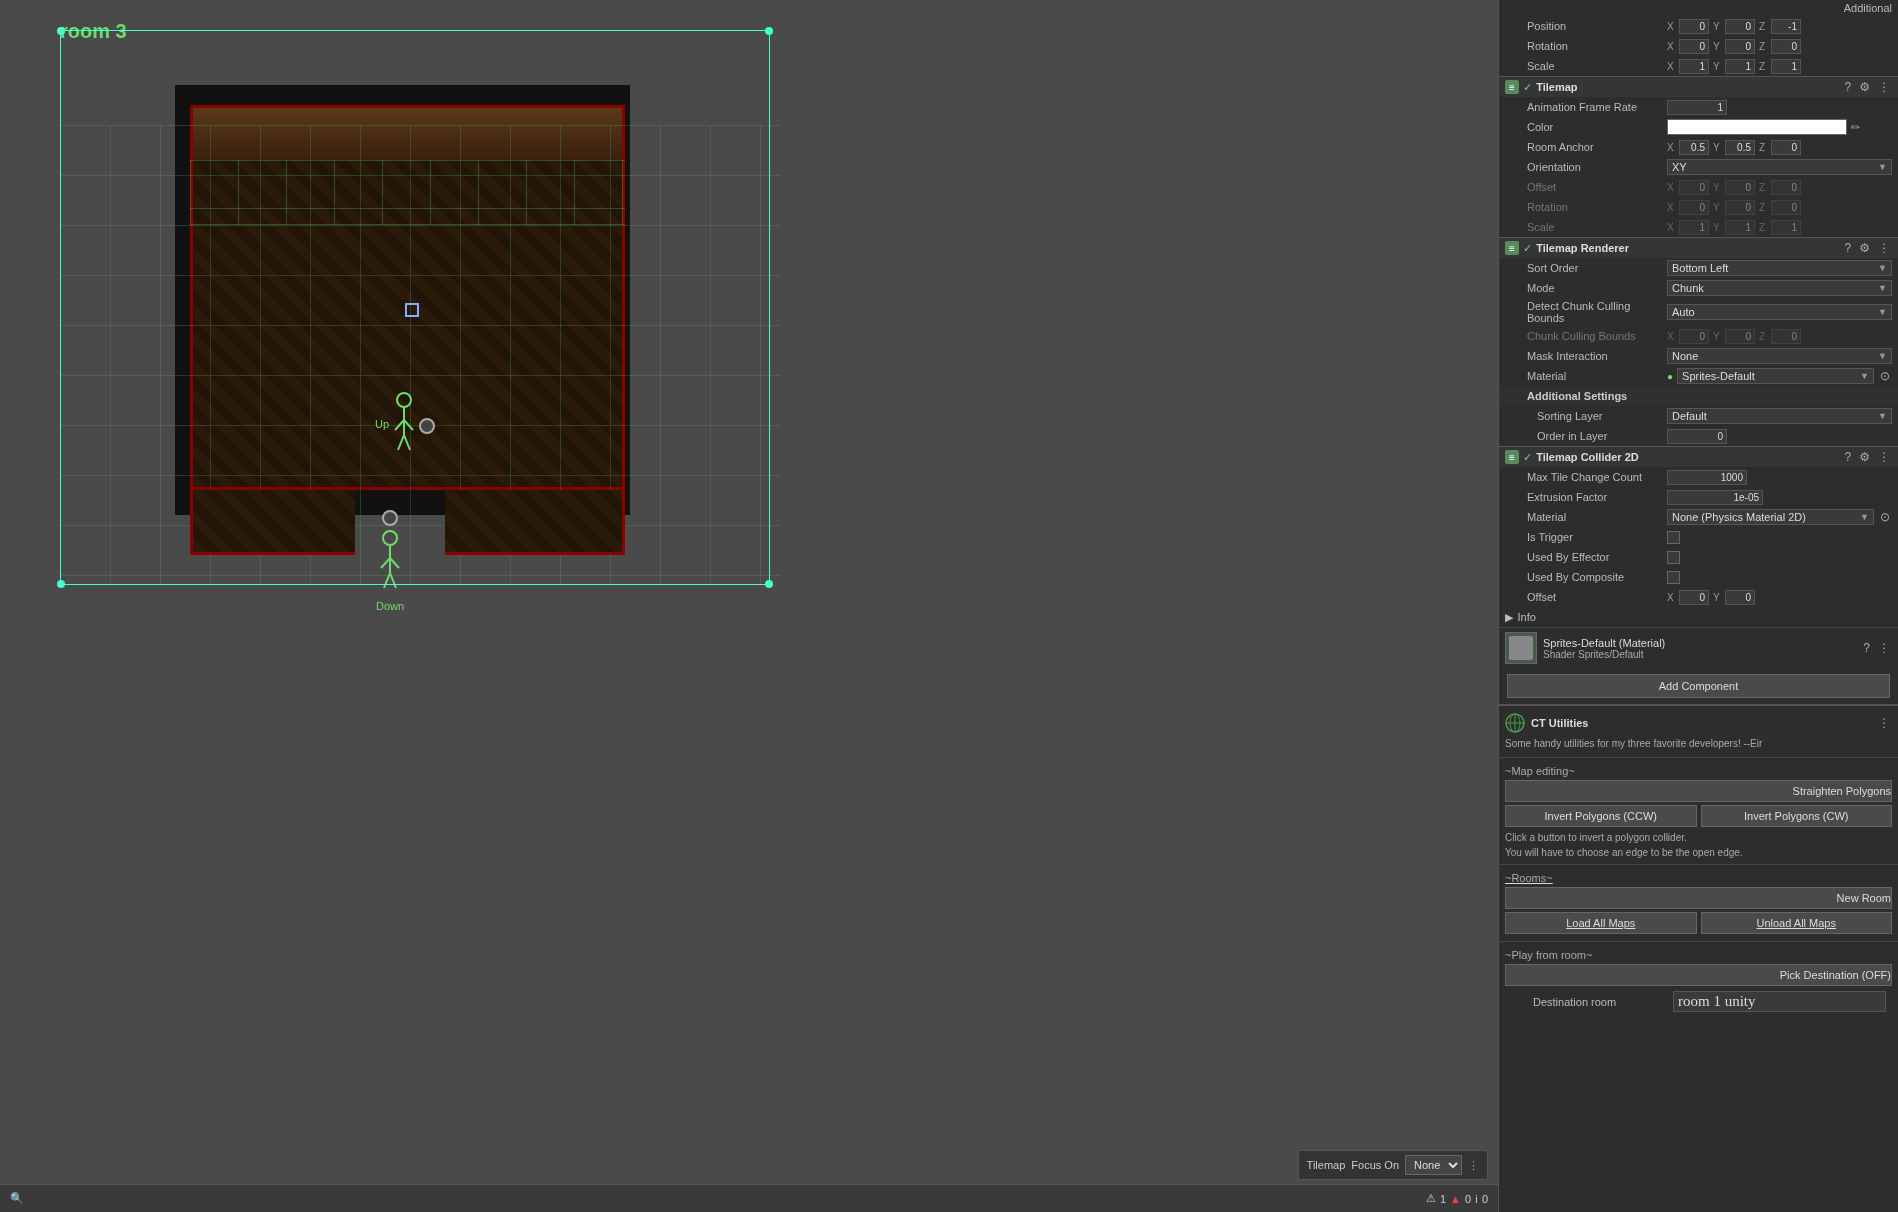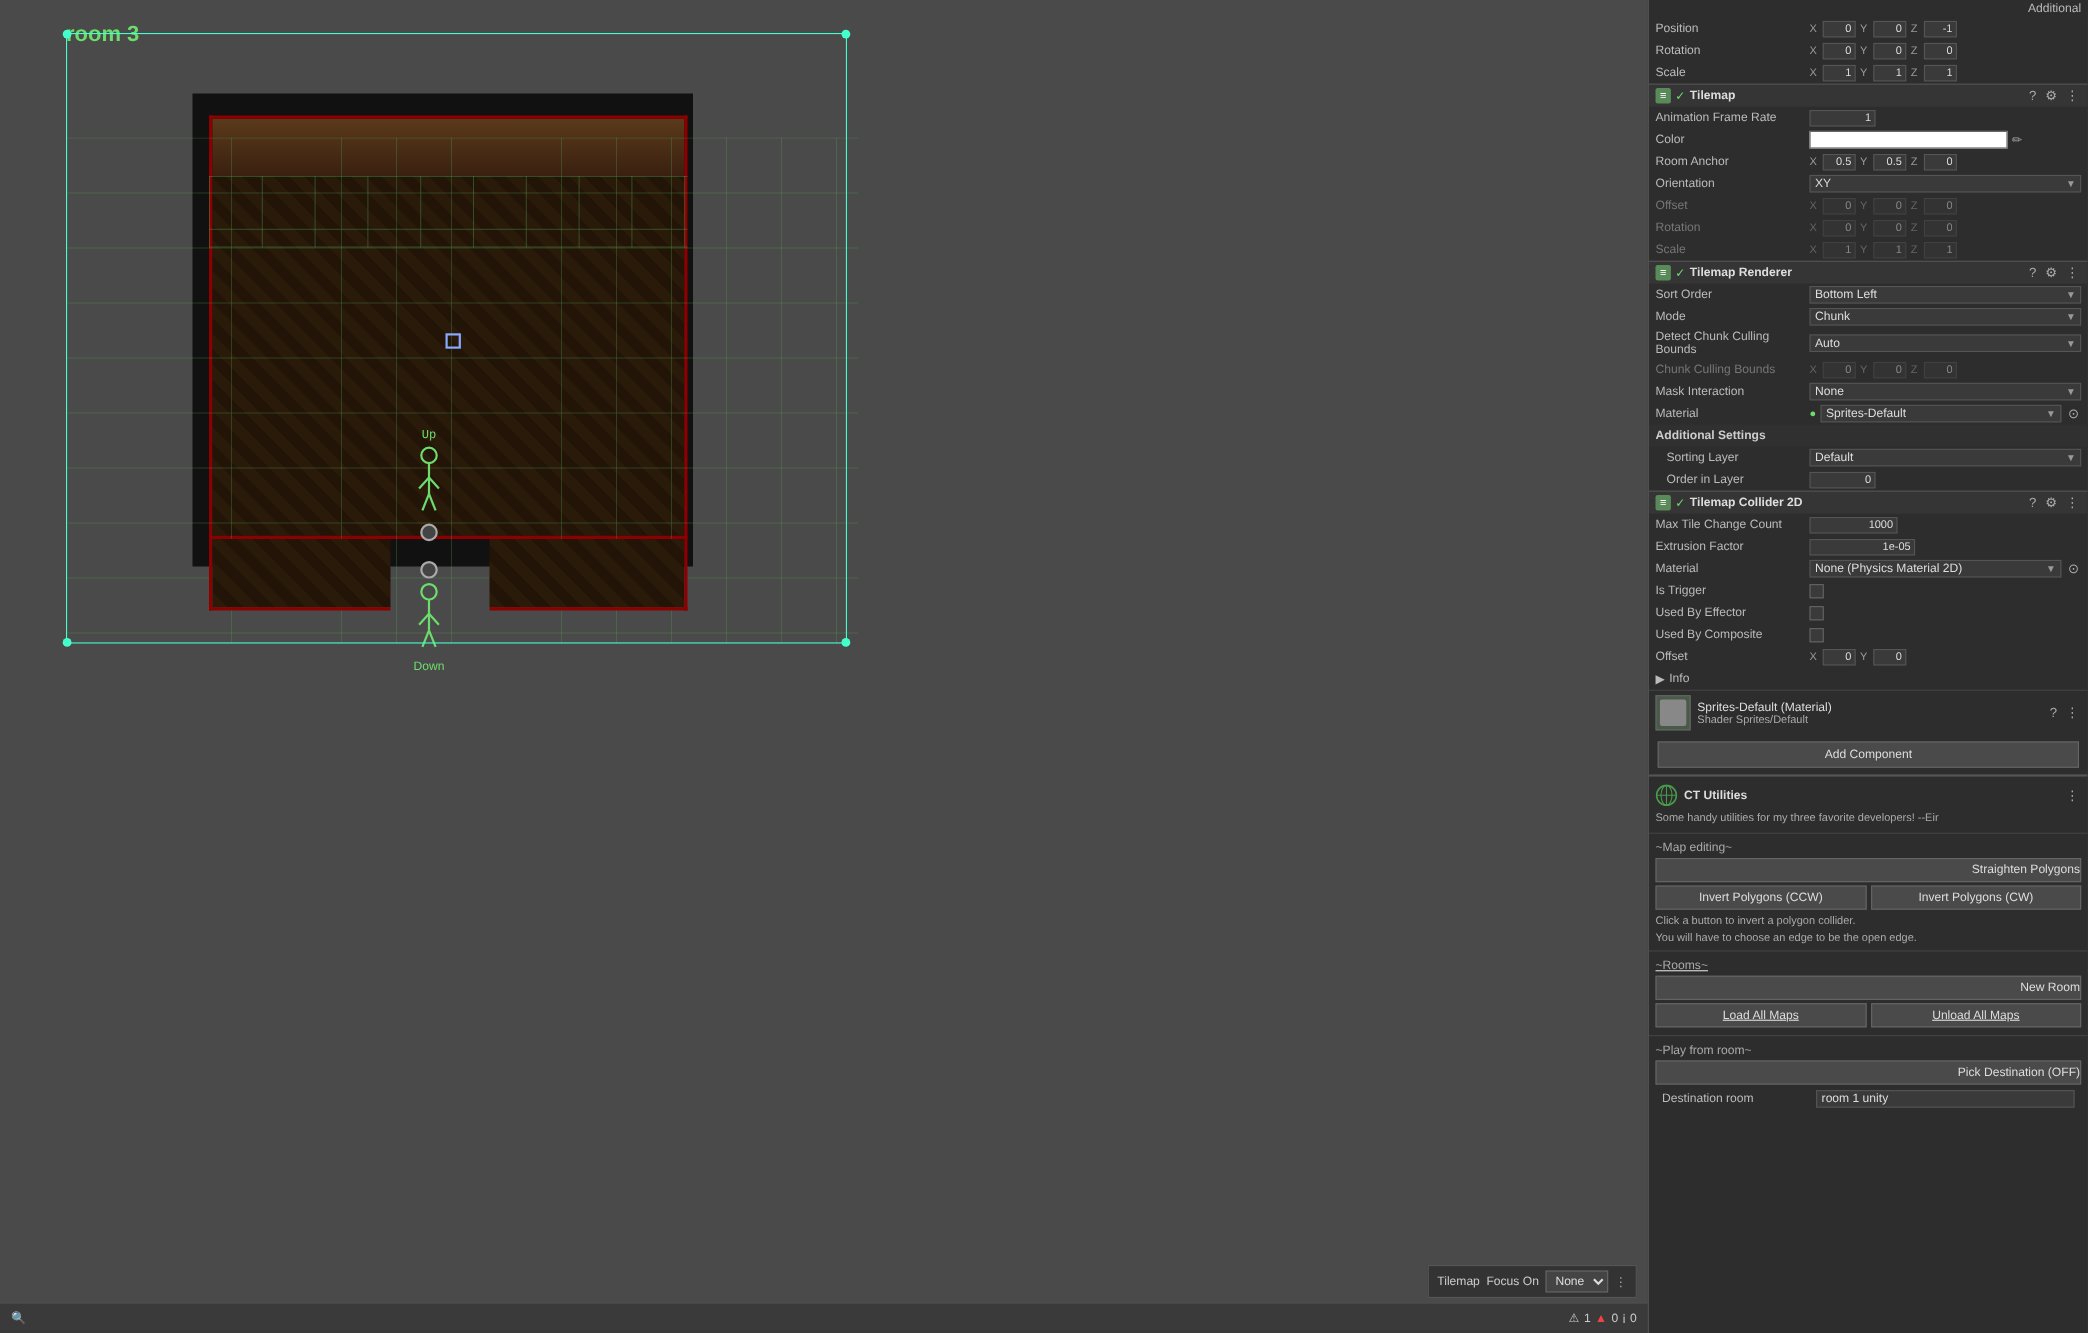"Position" .row-label { margin-left: none -> 22px }
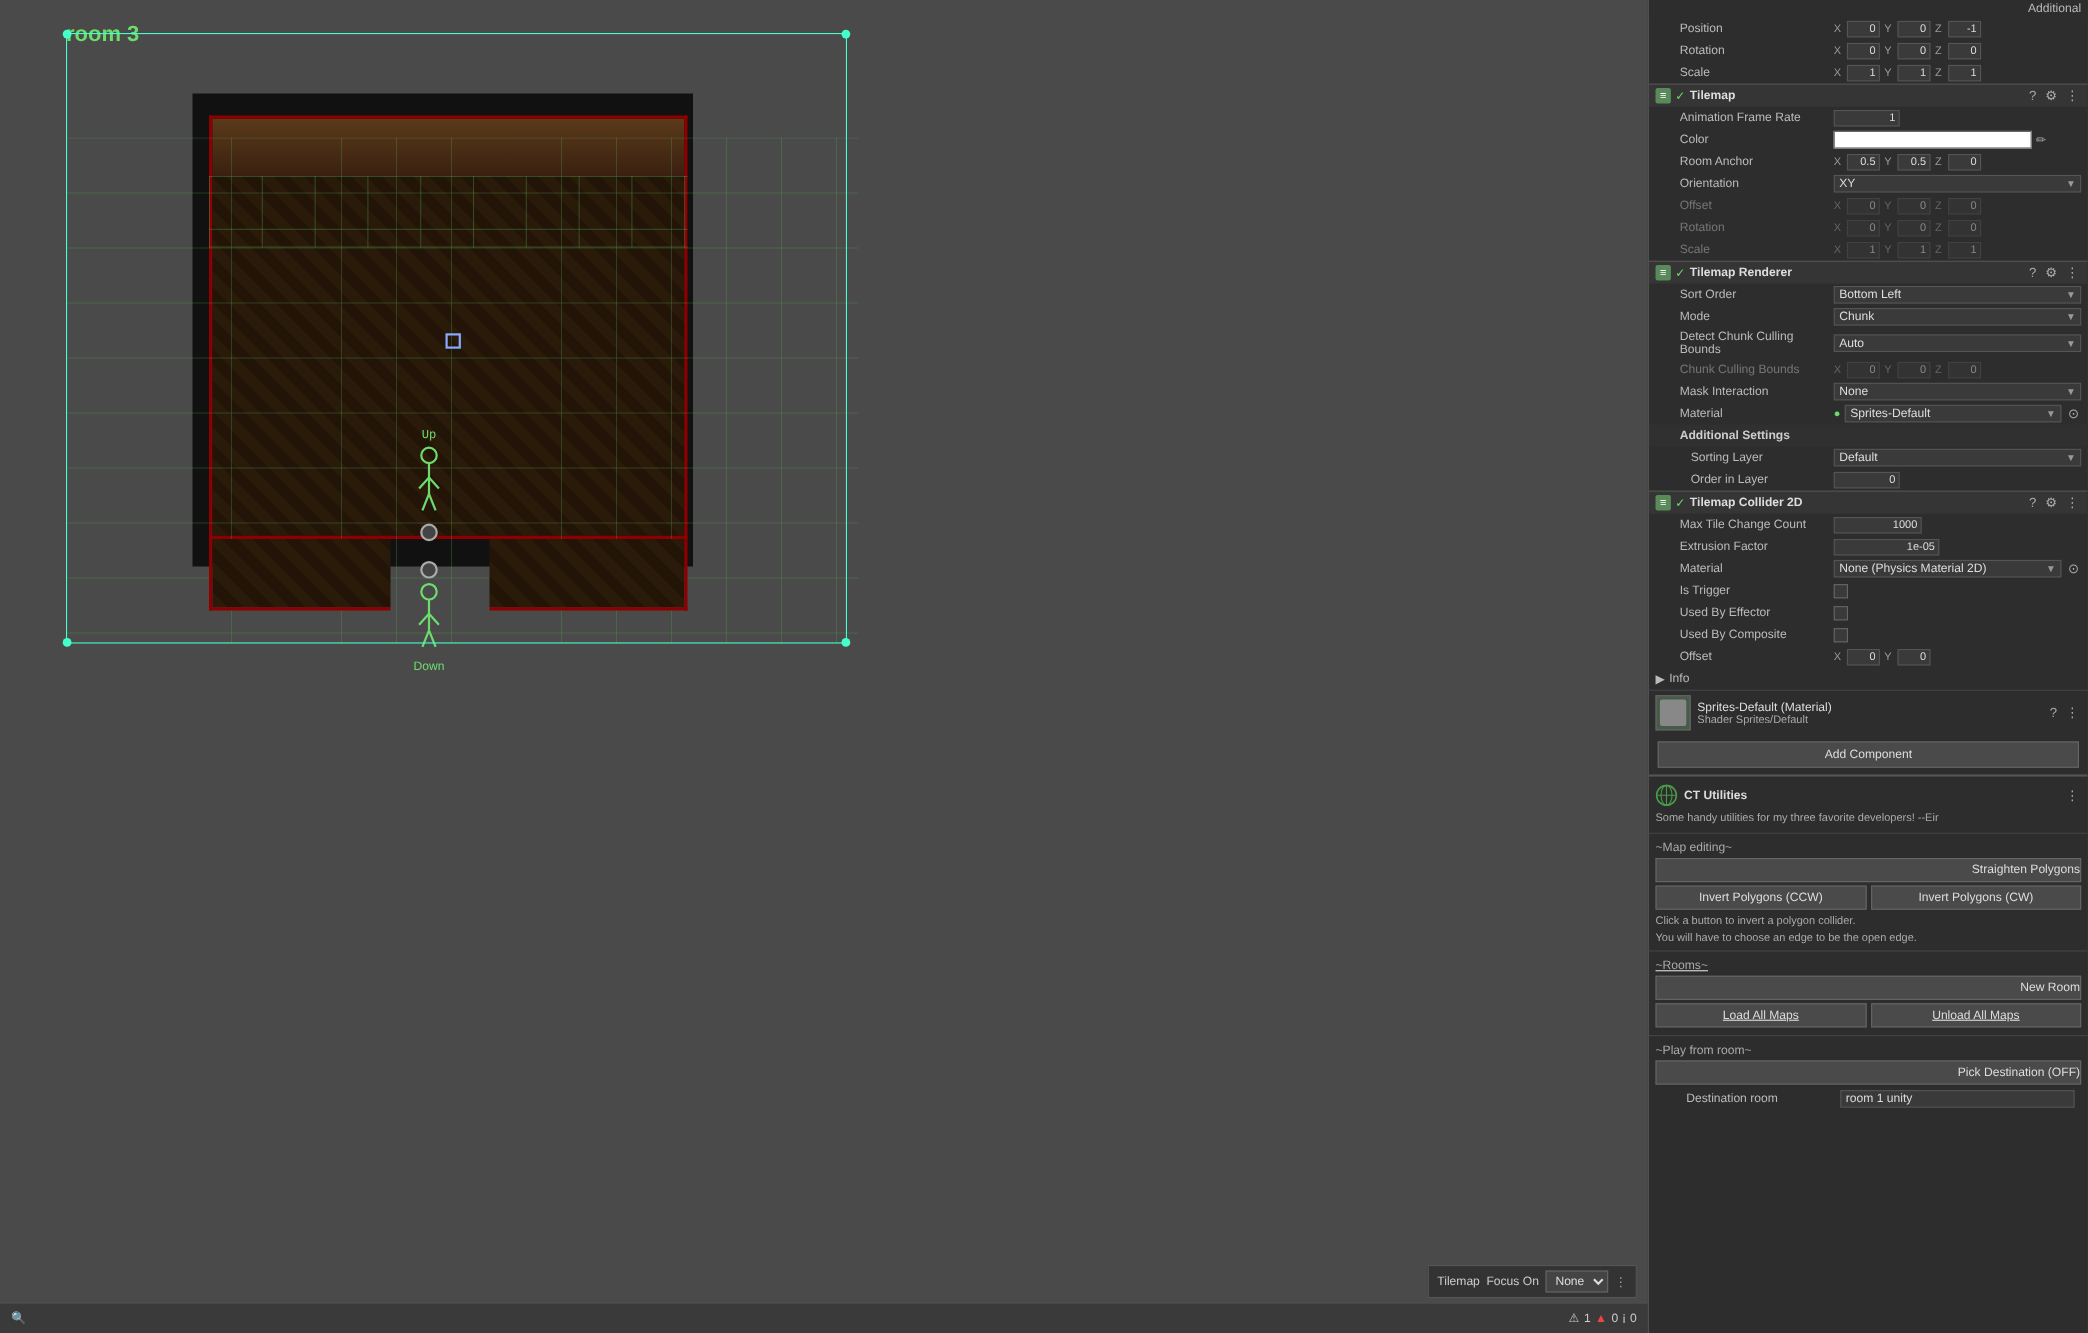"Up" .character-up { flex-direction: column -> none; font-family: Liberation Mono, monospace -> none }
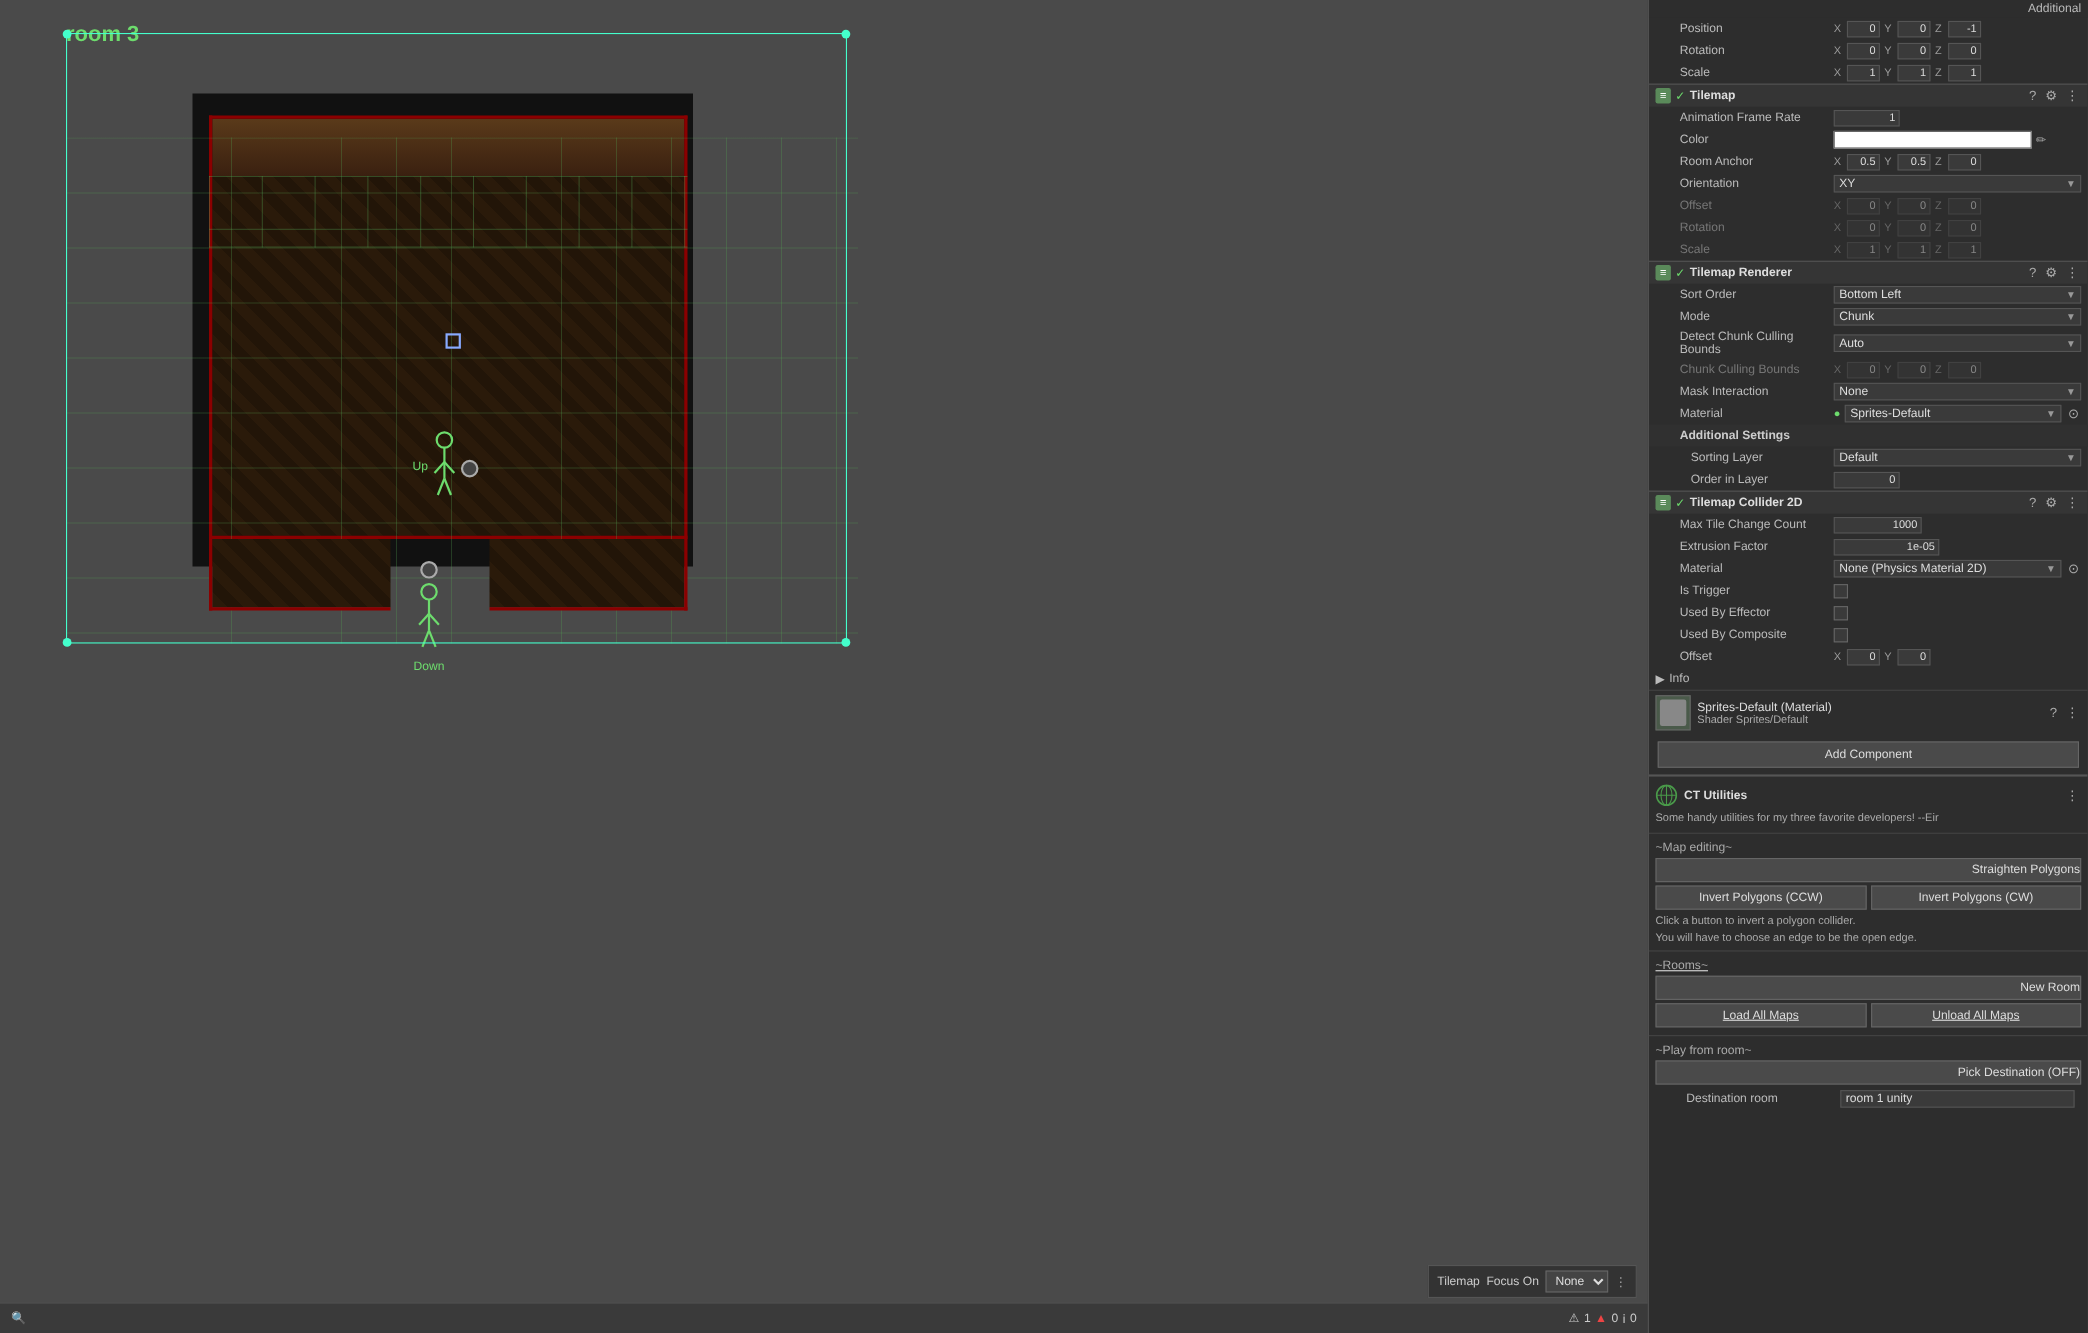"room 1 unity" .input-field { font-family: none -> Liberation Serif, serif; font-size: 11px -> 15px }
